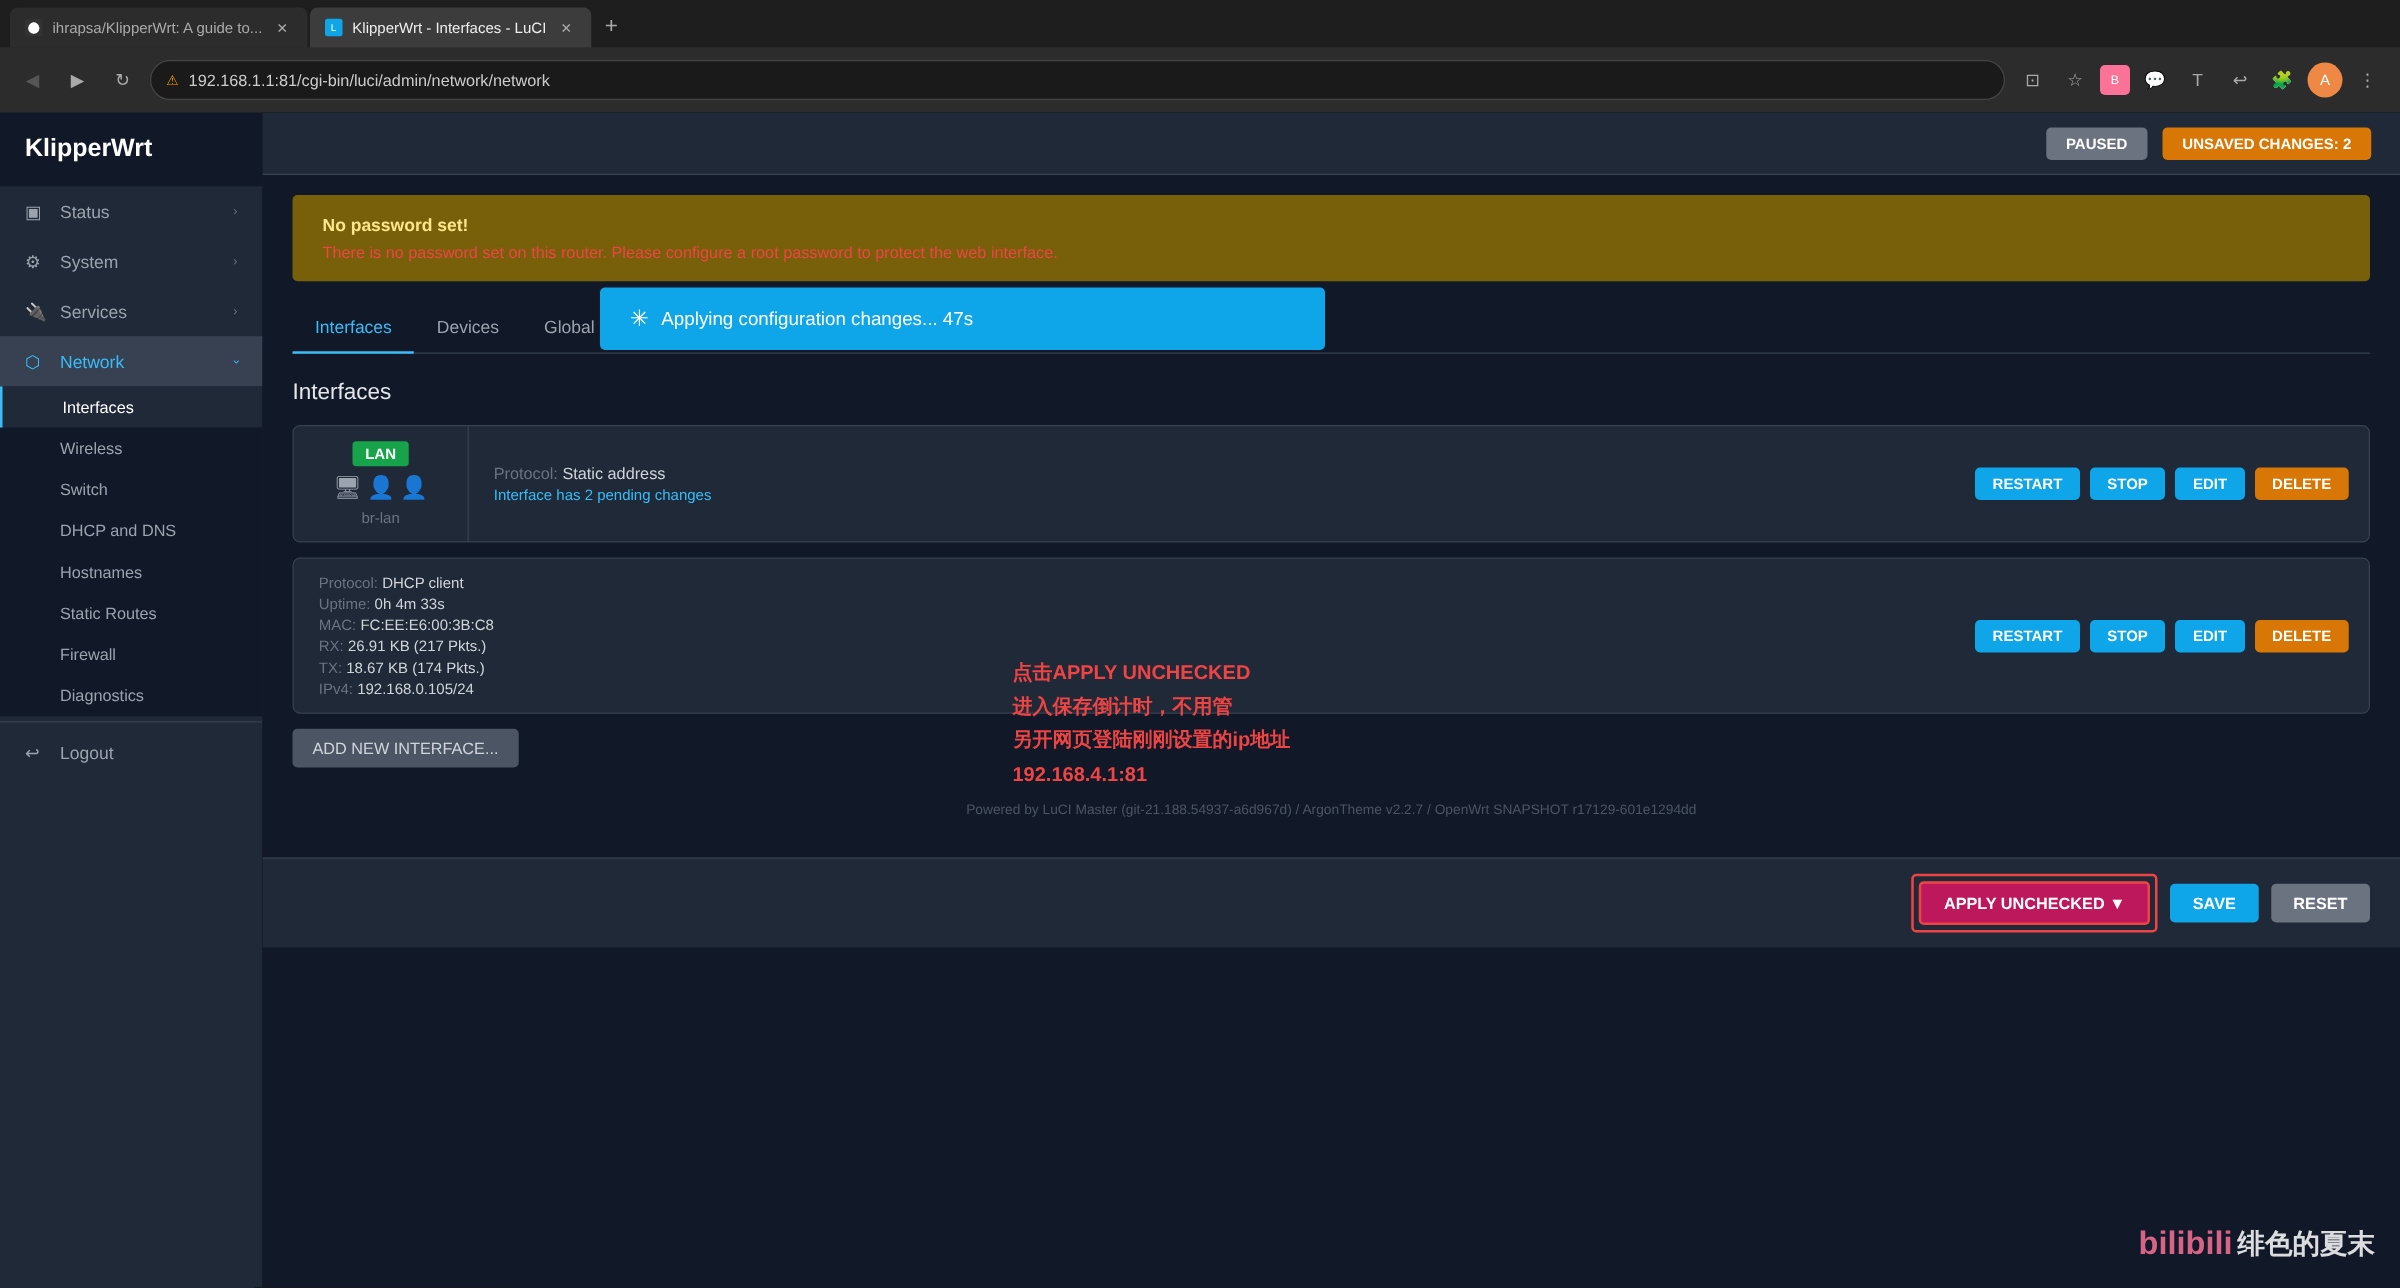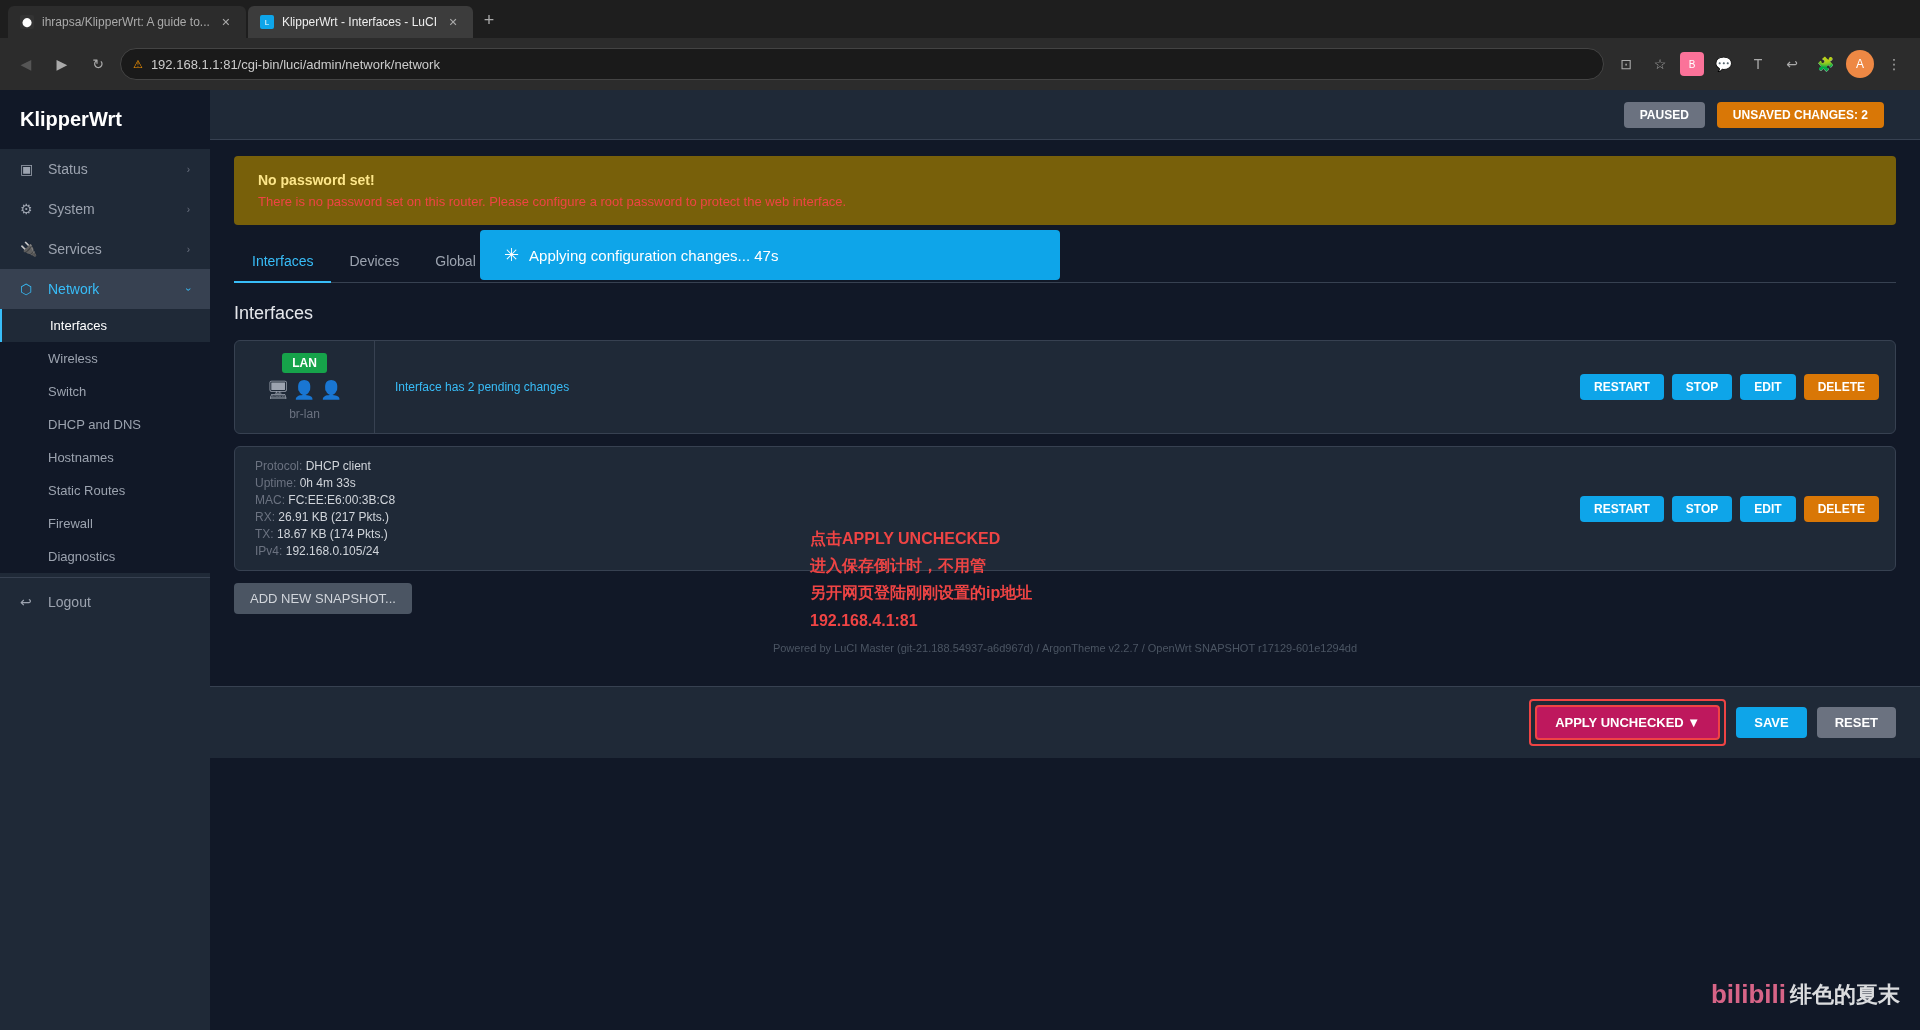"PAUSED" .header-bar { padding: 0 36px -> 0 23px }
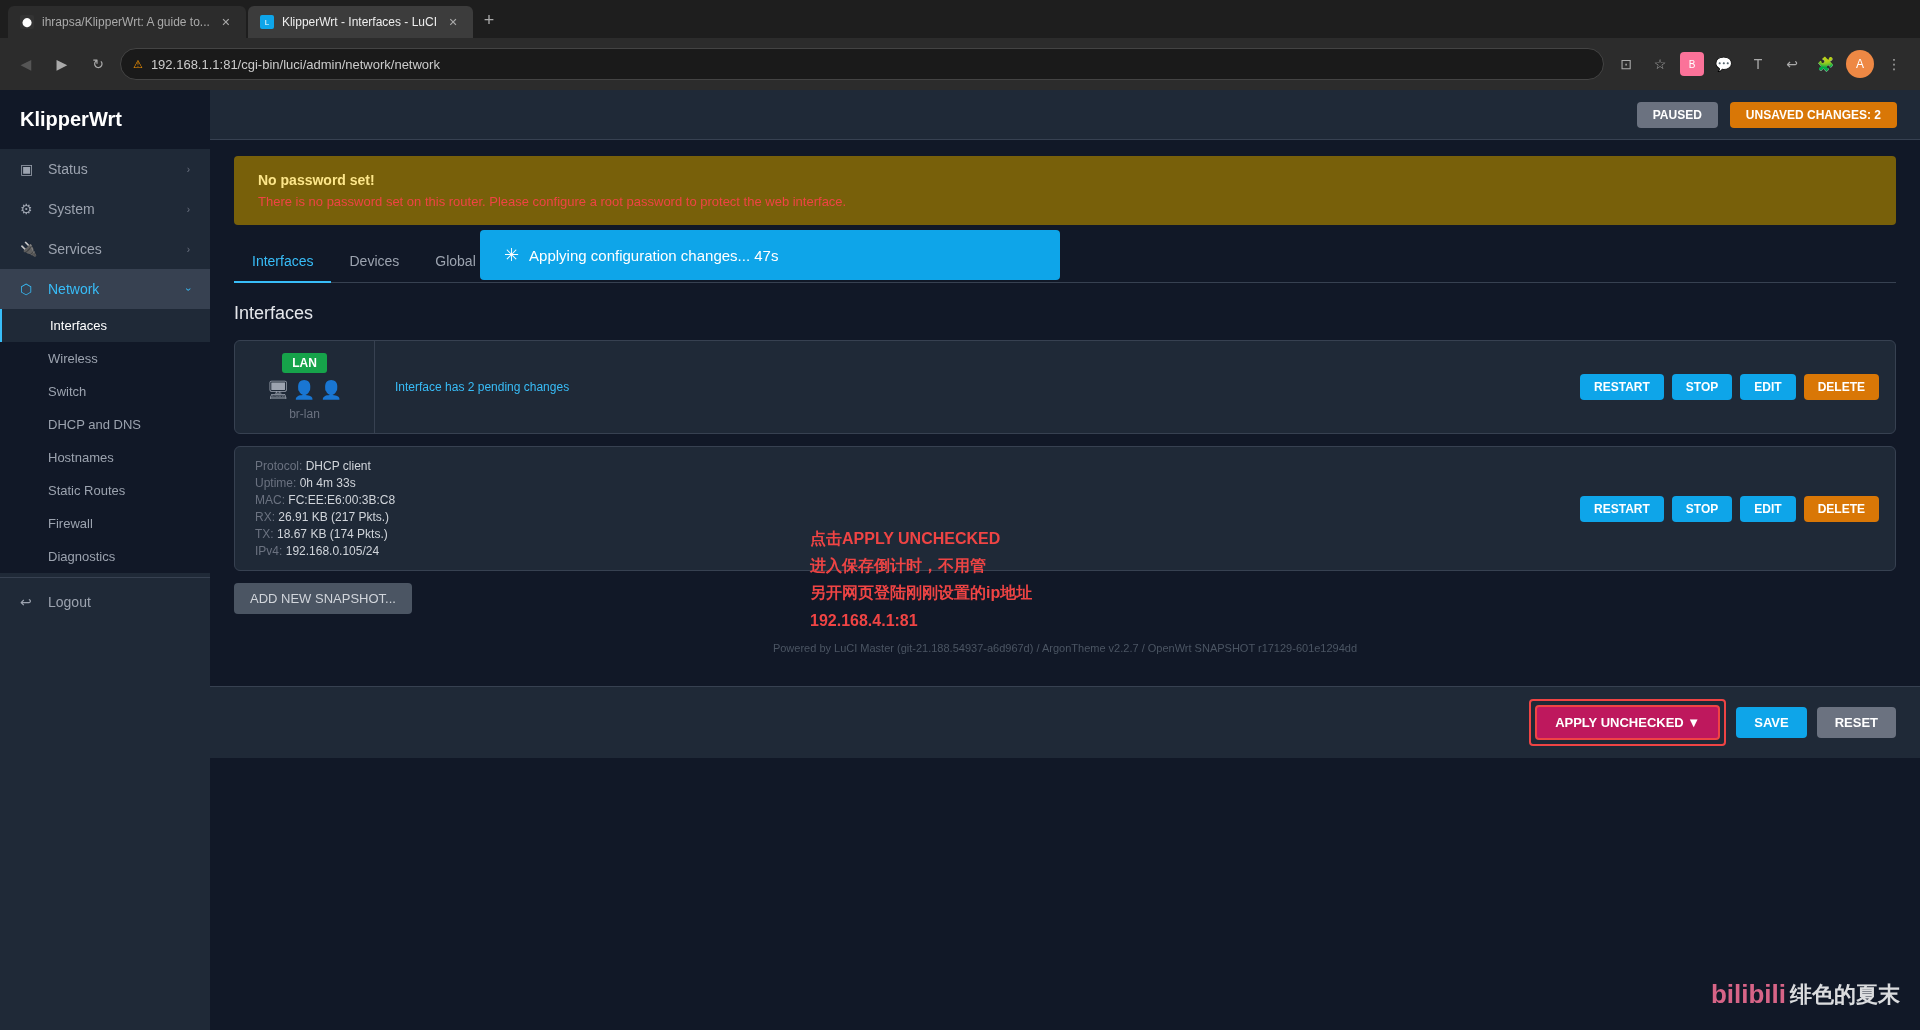"Protocol: Static address" div.protocol { html: none -> <div> <span>Protocol:</span> <span>Static address</span> </div> }
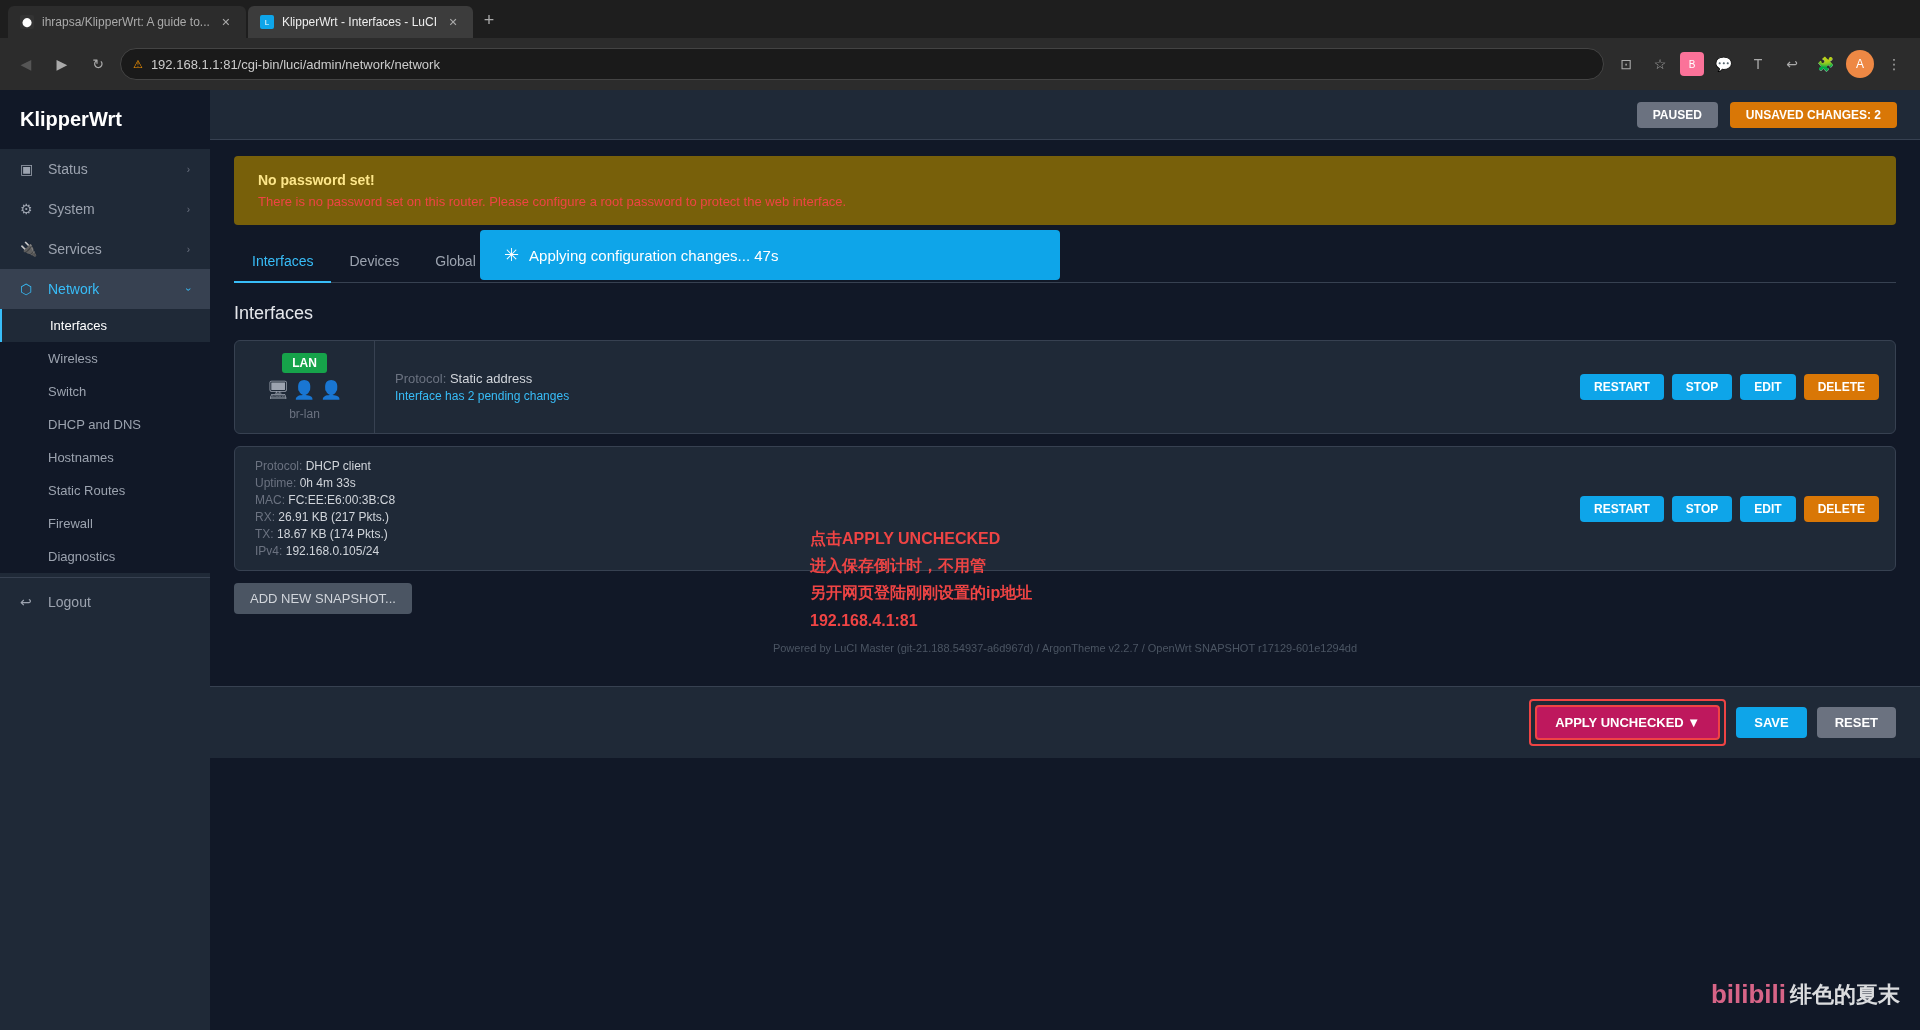"ADD NEW SNAPSHOT..." button.add-interface-btn { text: SNAPSHOT -> INTERFACE }
